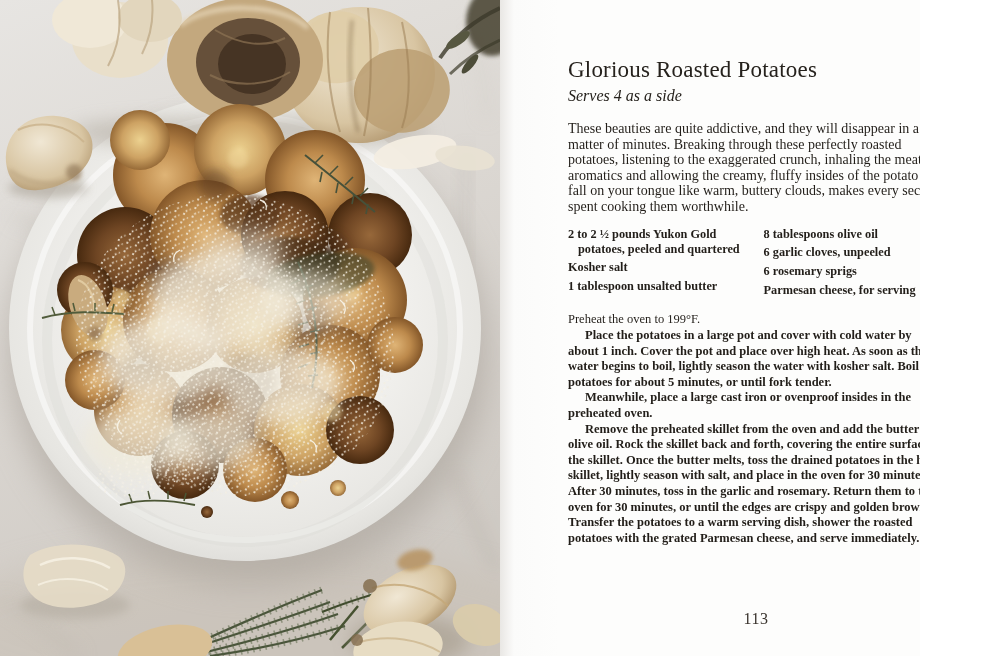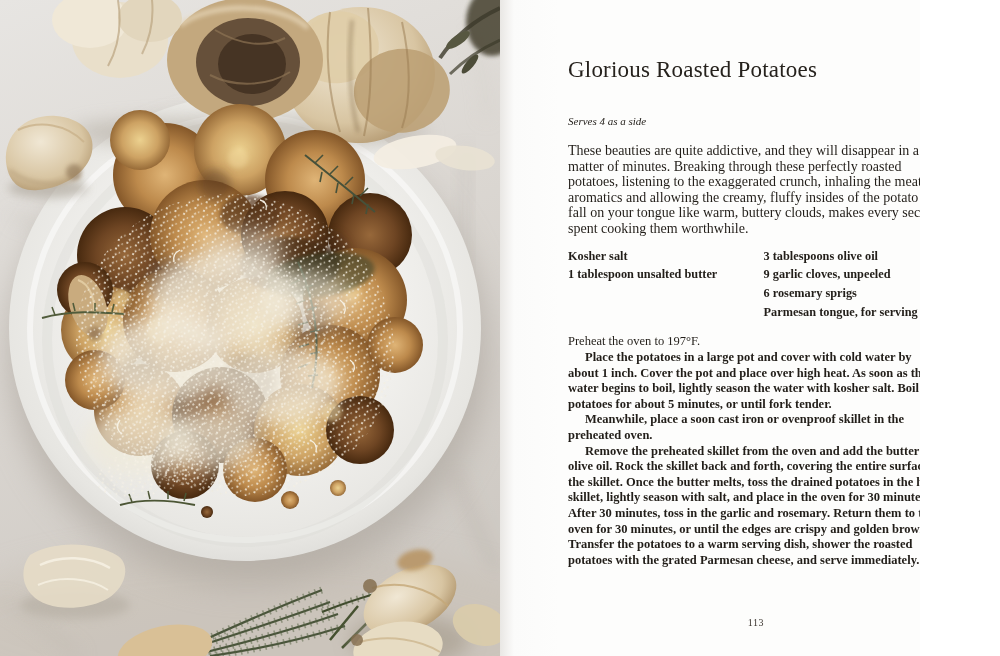"Serves 4 as a side" .serves { font-size: 11px -> 16px; margin: 32px 0 0 -> 4px 0 0 }
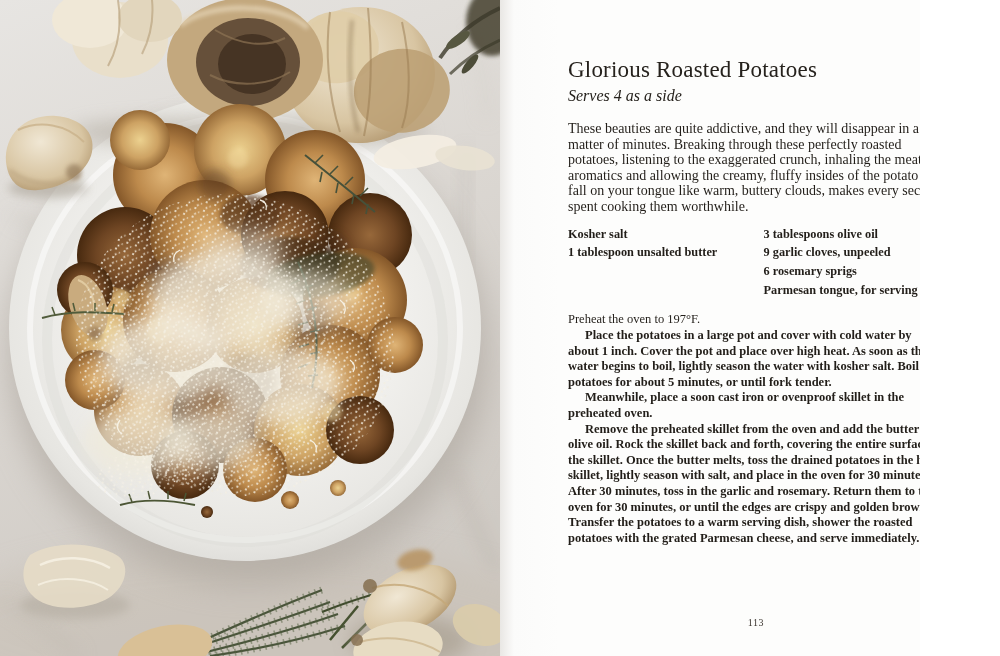"2 to 2 ½ pounds" p.ing { html: none -> <p>2 to 2 ½ pounds Yukon Gold potatoes, peeled and quartered</p> }
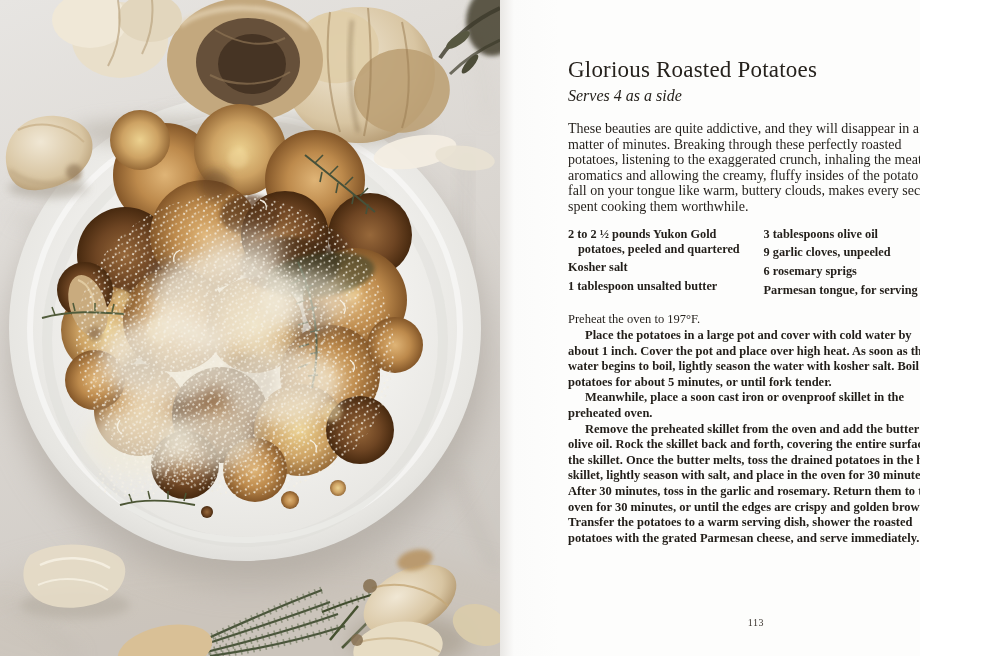"3 tablespoons olive oil" p.ing { text: 3 -> 8 }
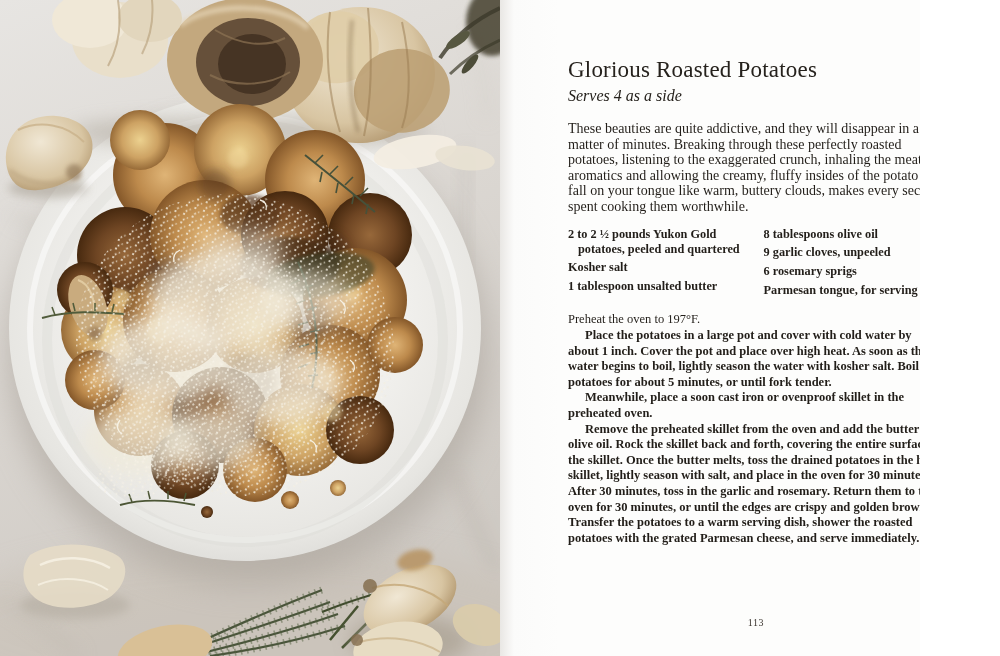"9 garlic cloves, unpeeled" p.ing { text: 9 -> 6 }
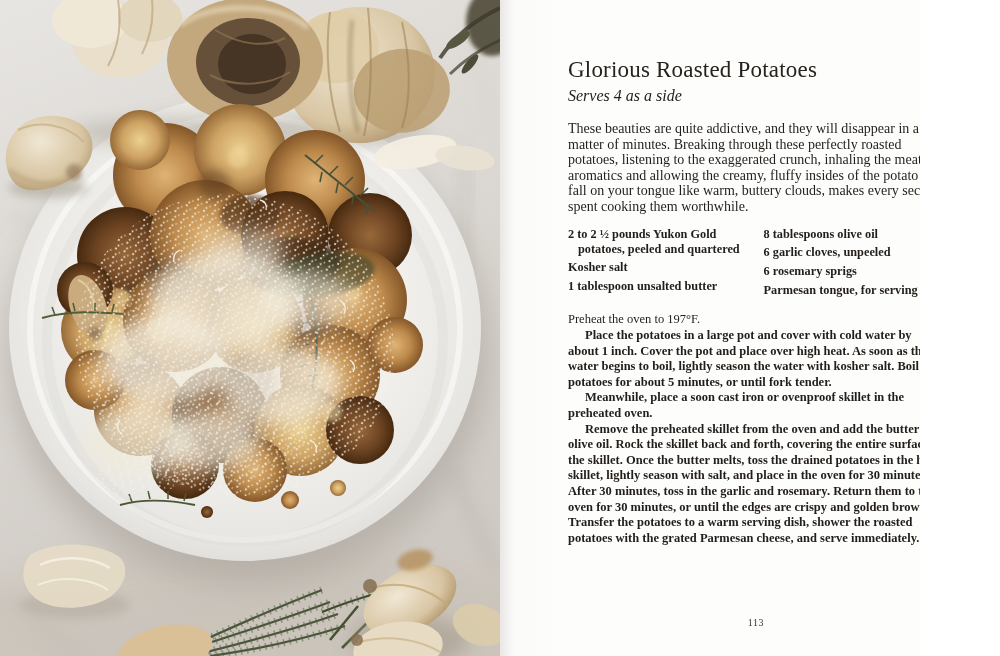"Parmesan tongue, for serving" p.ing { text: tongue -> cheese }
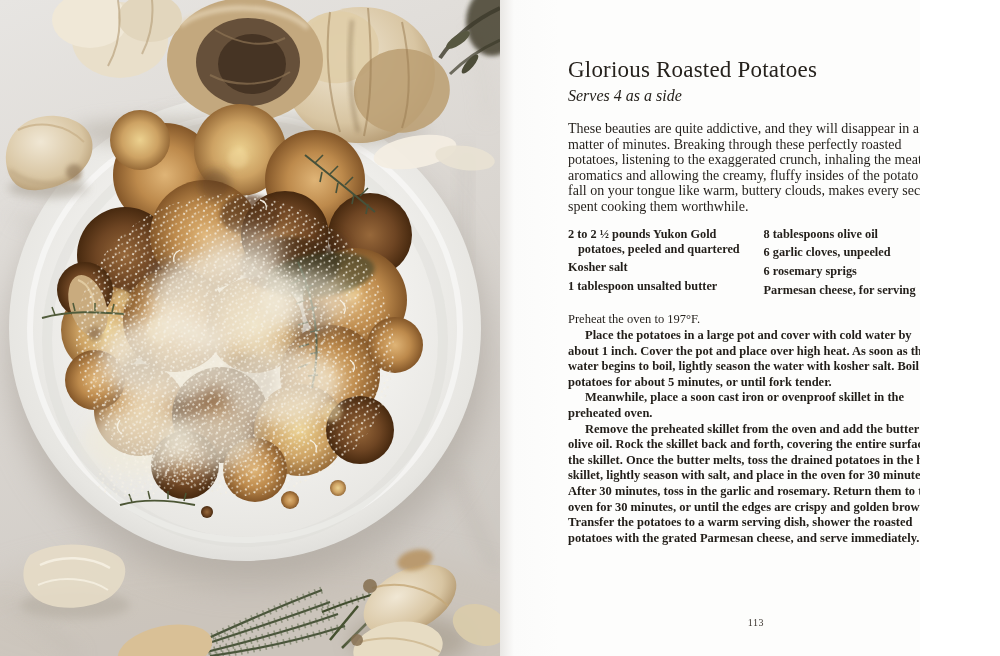"Preheat the oven to 197°F." p.para { text: 197 -> 199 }
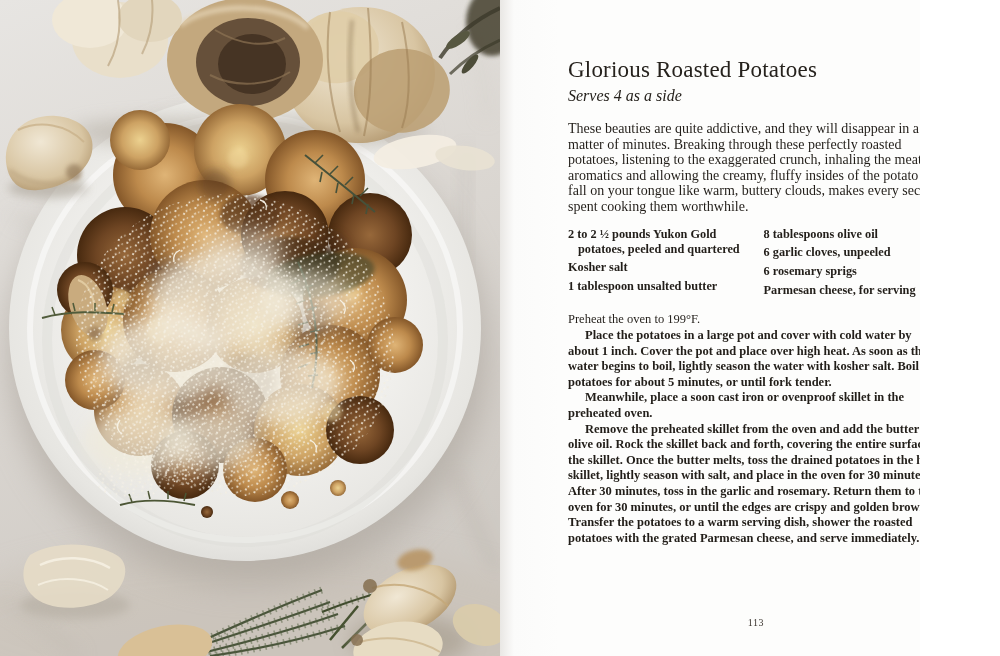"Meanwhile, place a soon cast" p.para { text: soon cast iron or ovenproof skillet -> large cast iron or ovenproof insides }
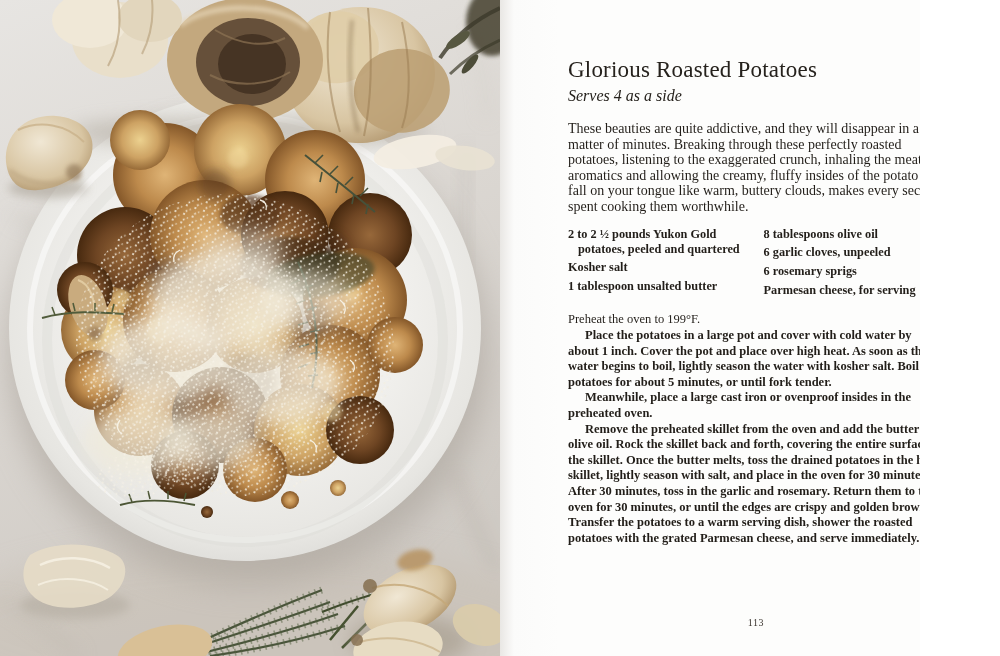"113" .page-number { font-size: 10px -> 16px }
